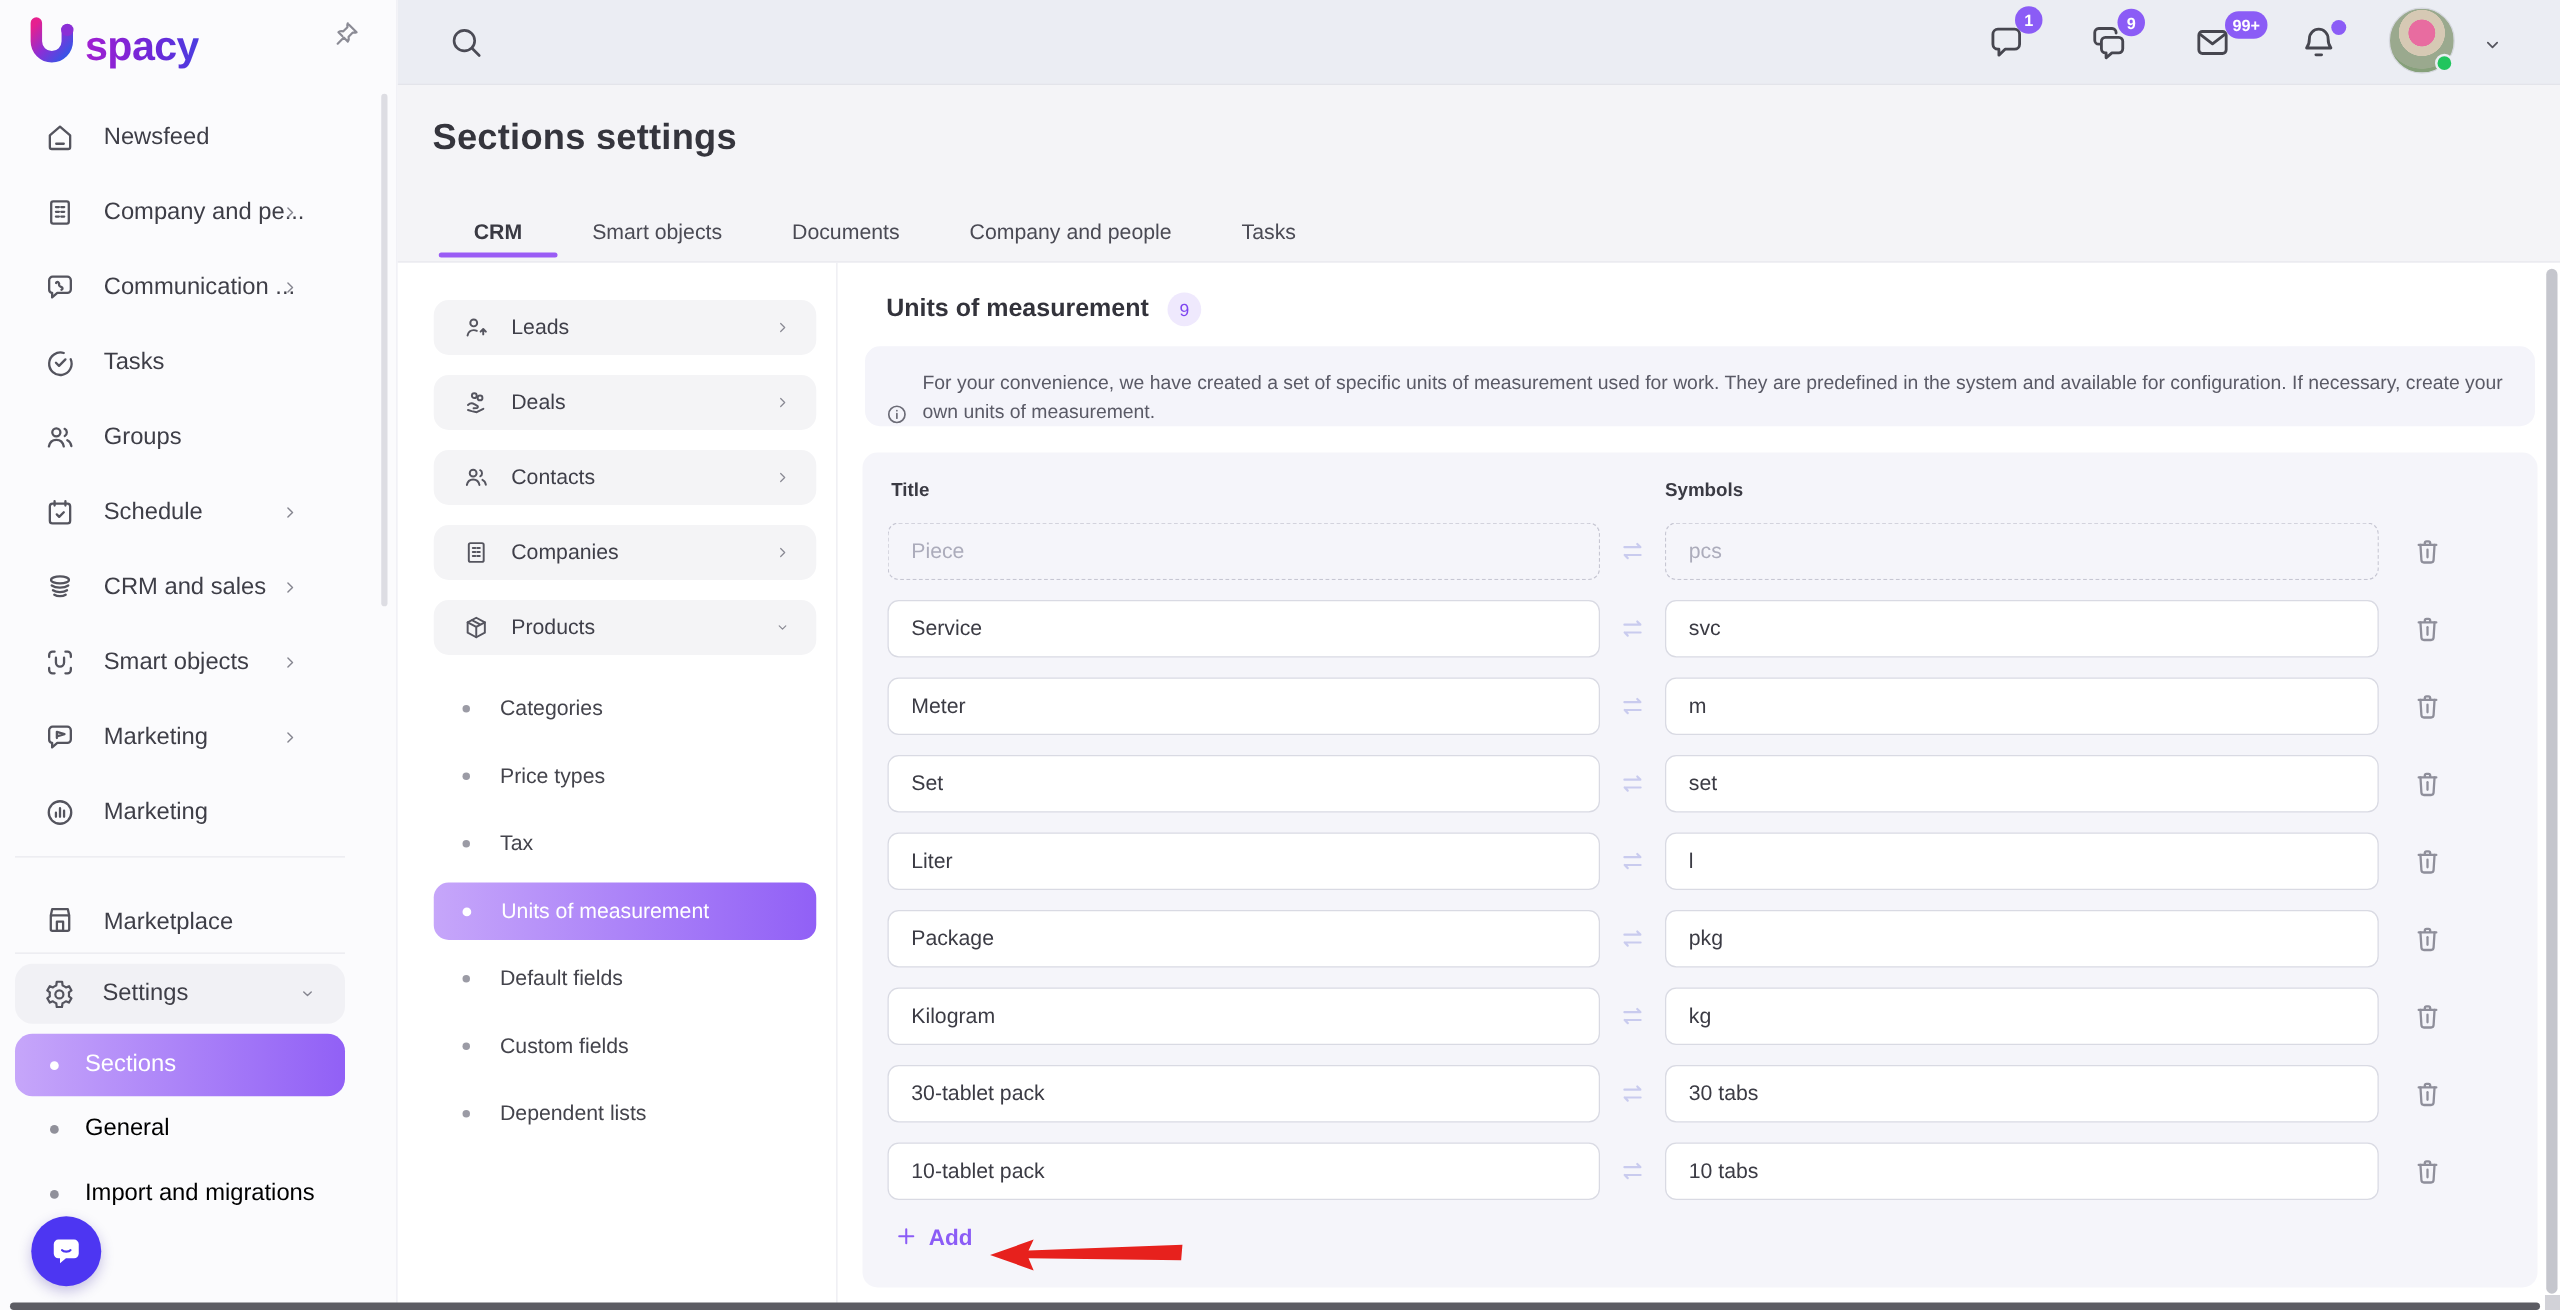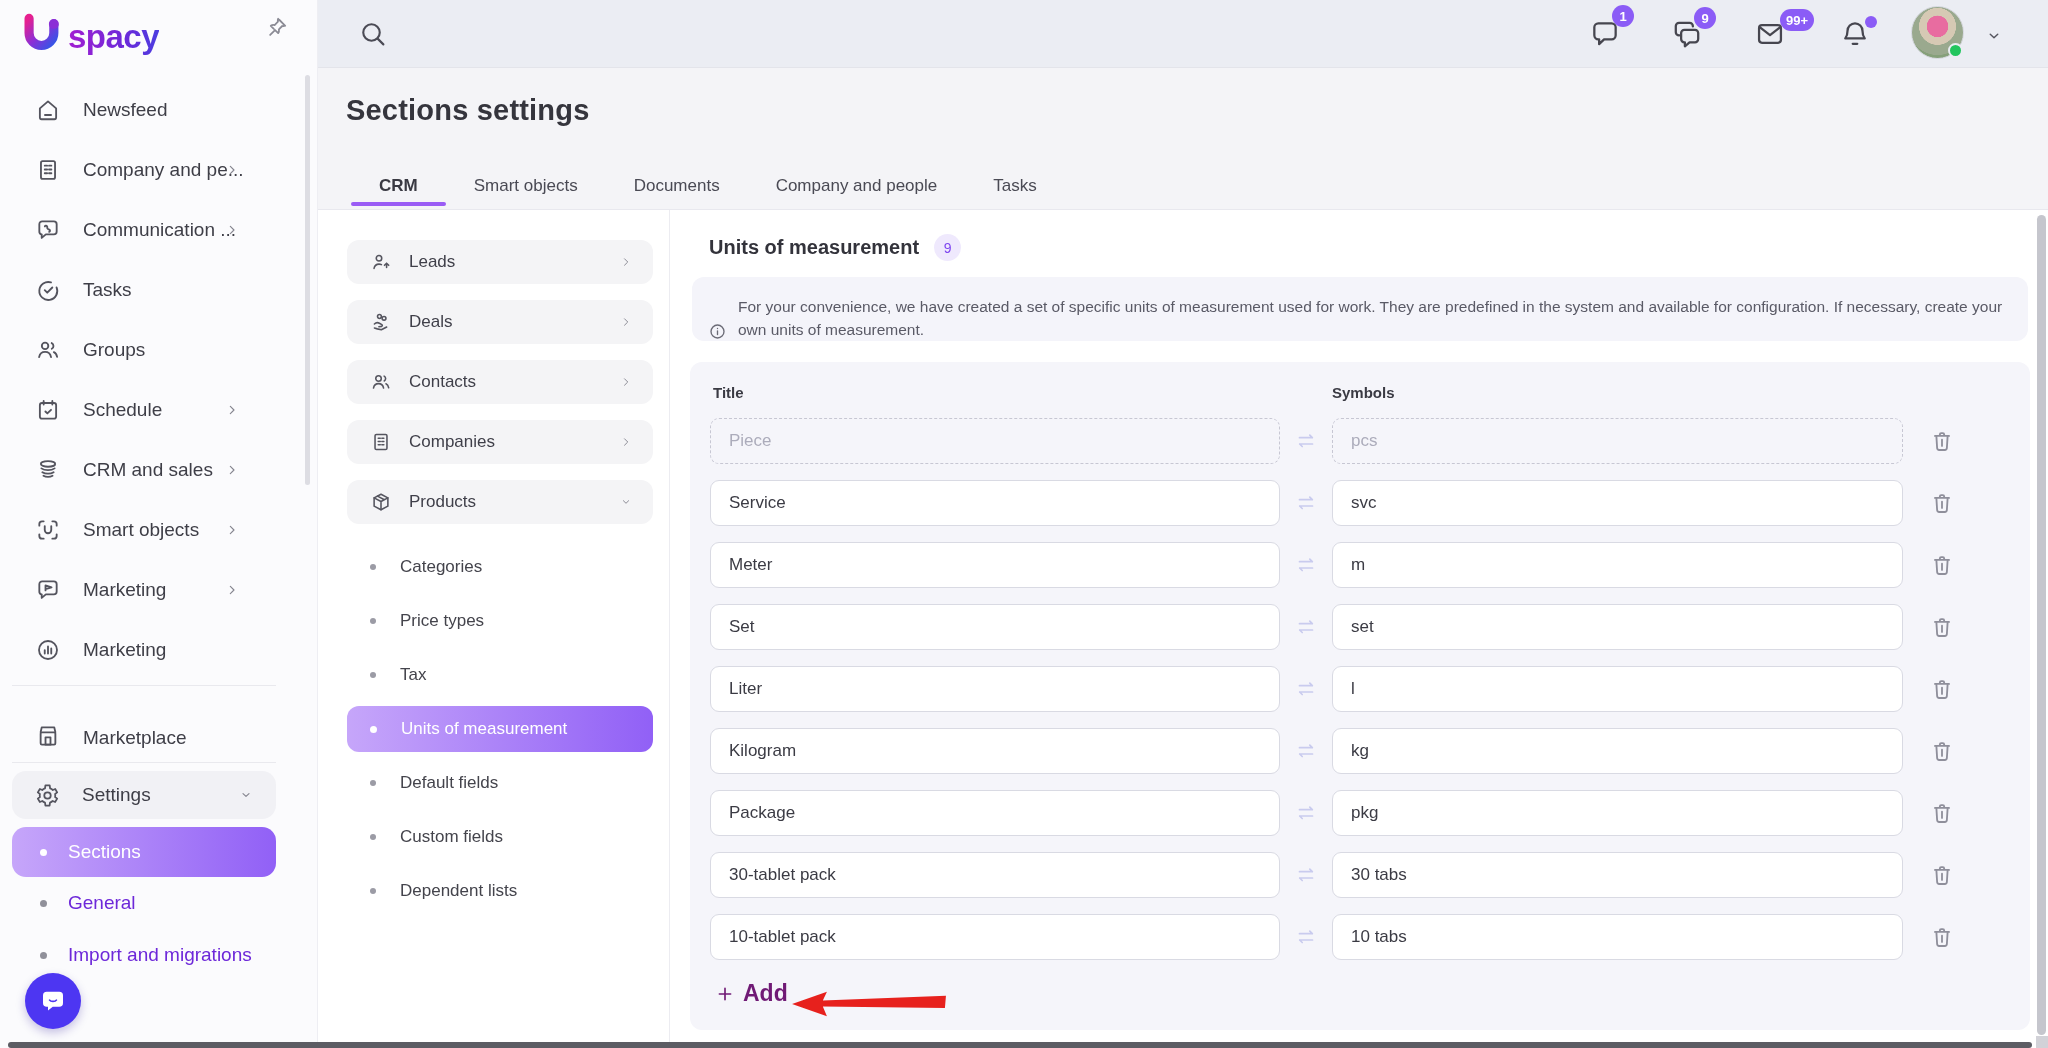"Kilogram" div.row { order: before "Package" -> after "Package" }
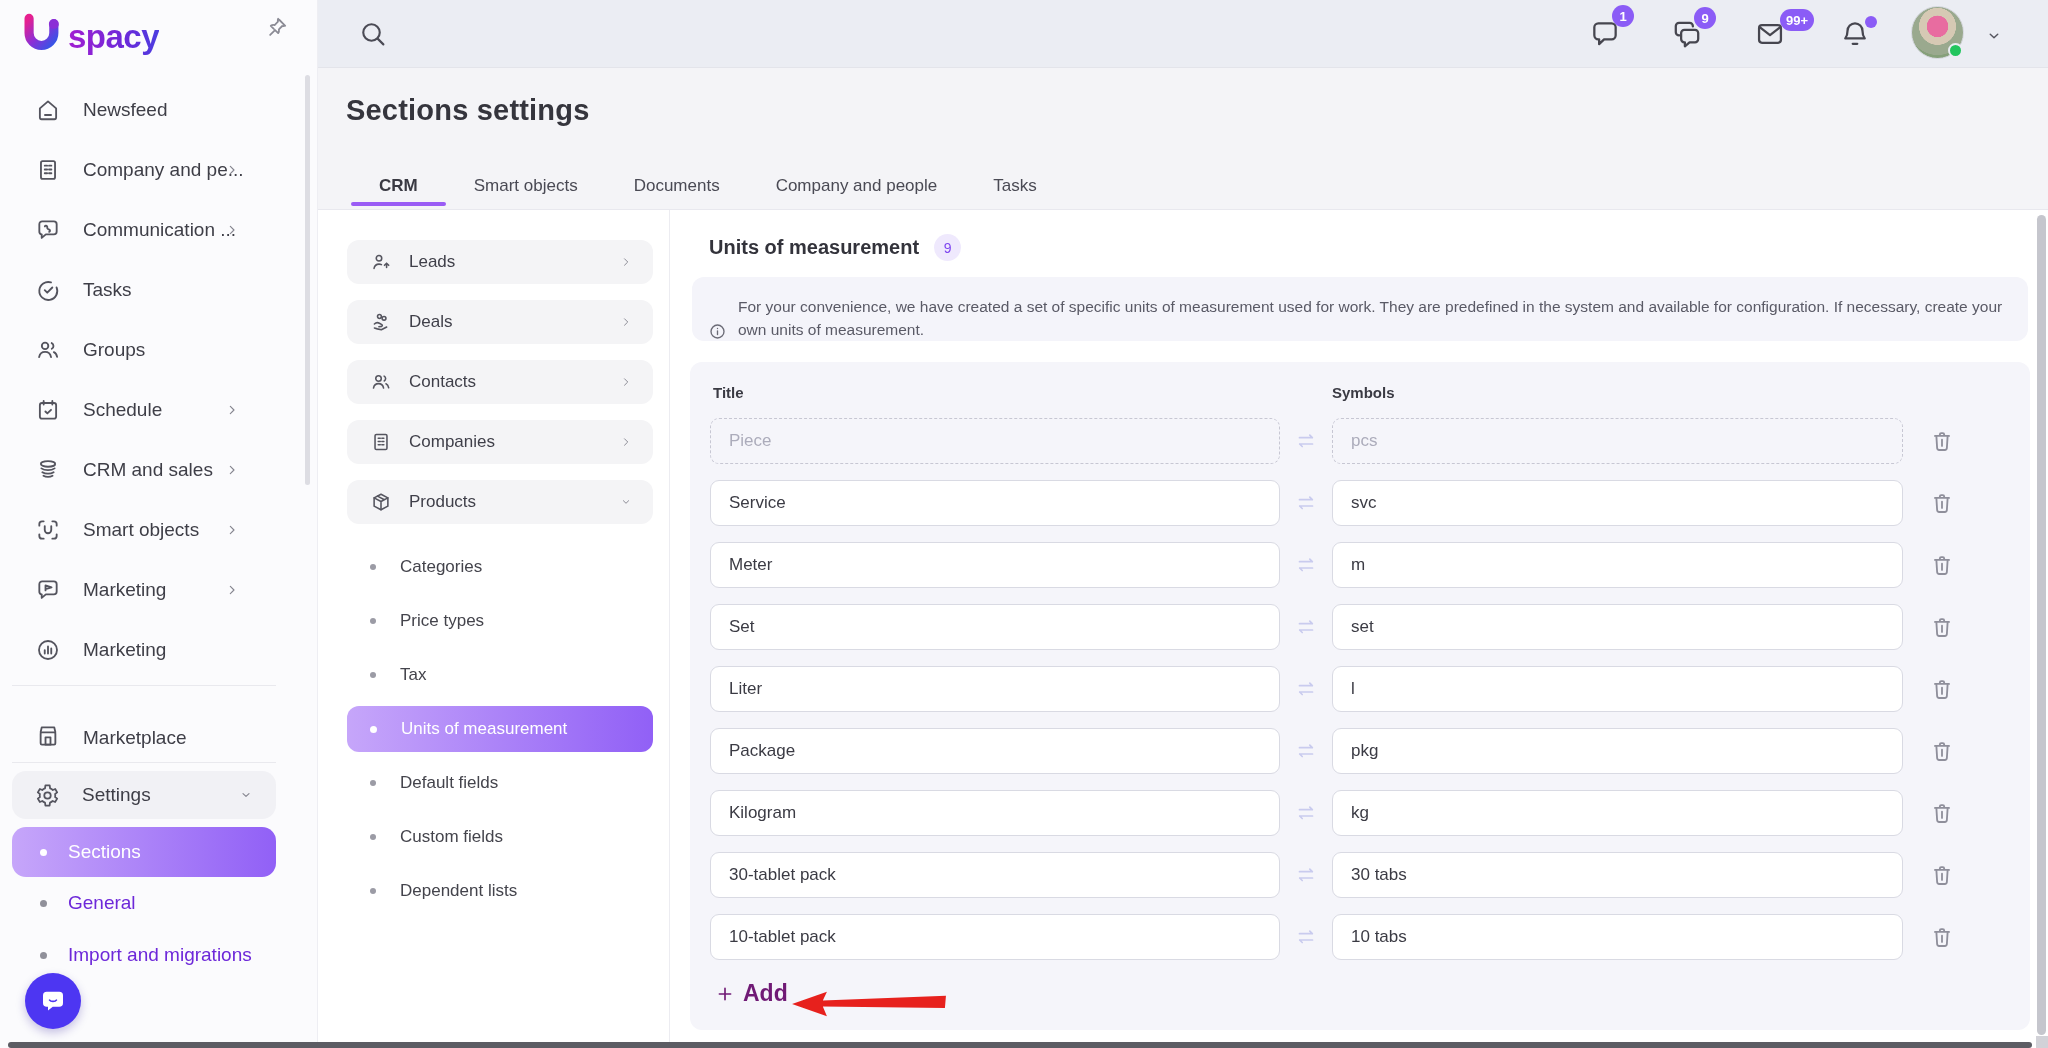"General" .sub-link { color: #6d28d9 -> #000000 }
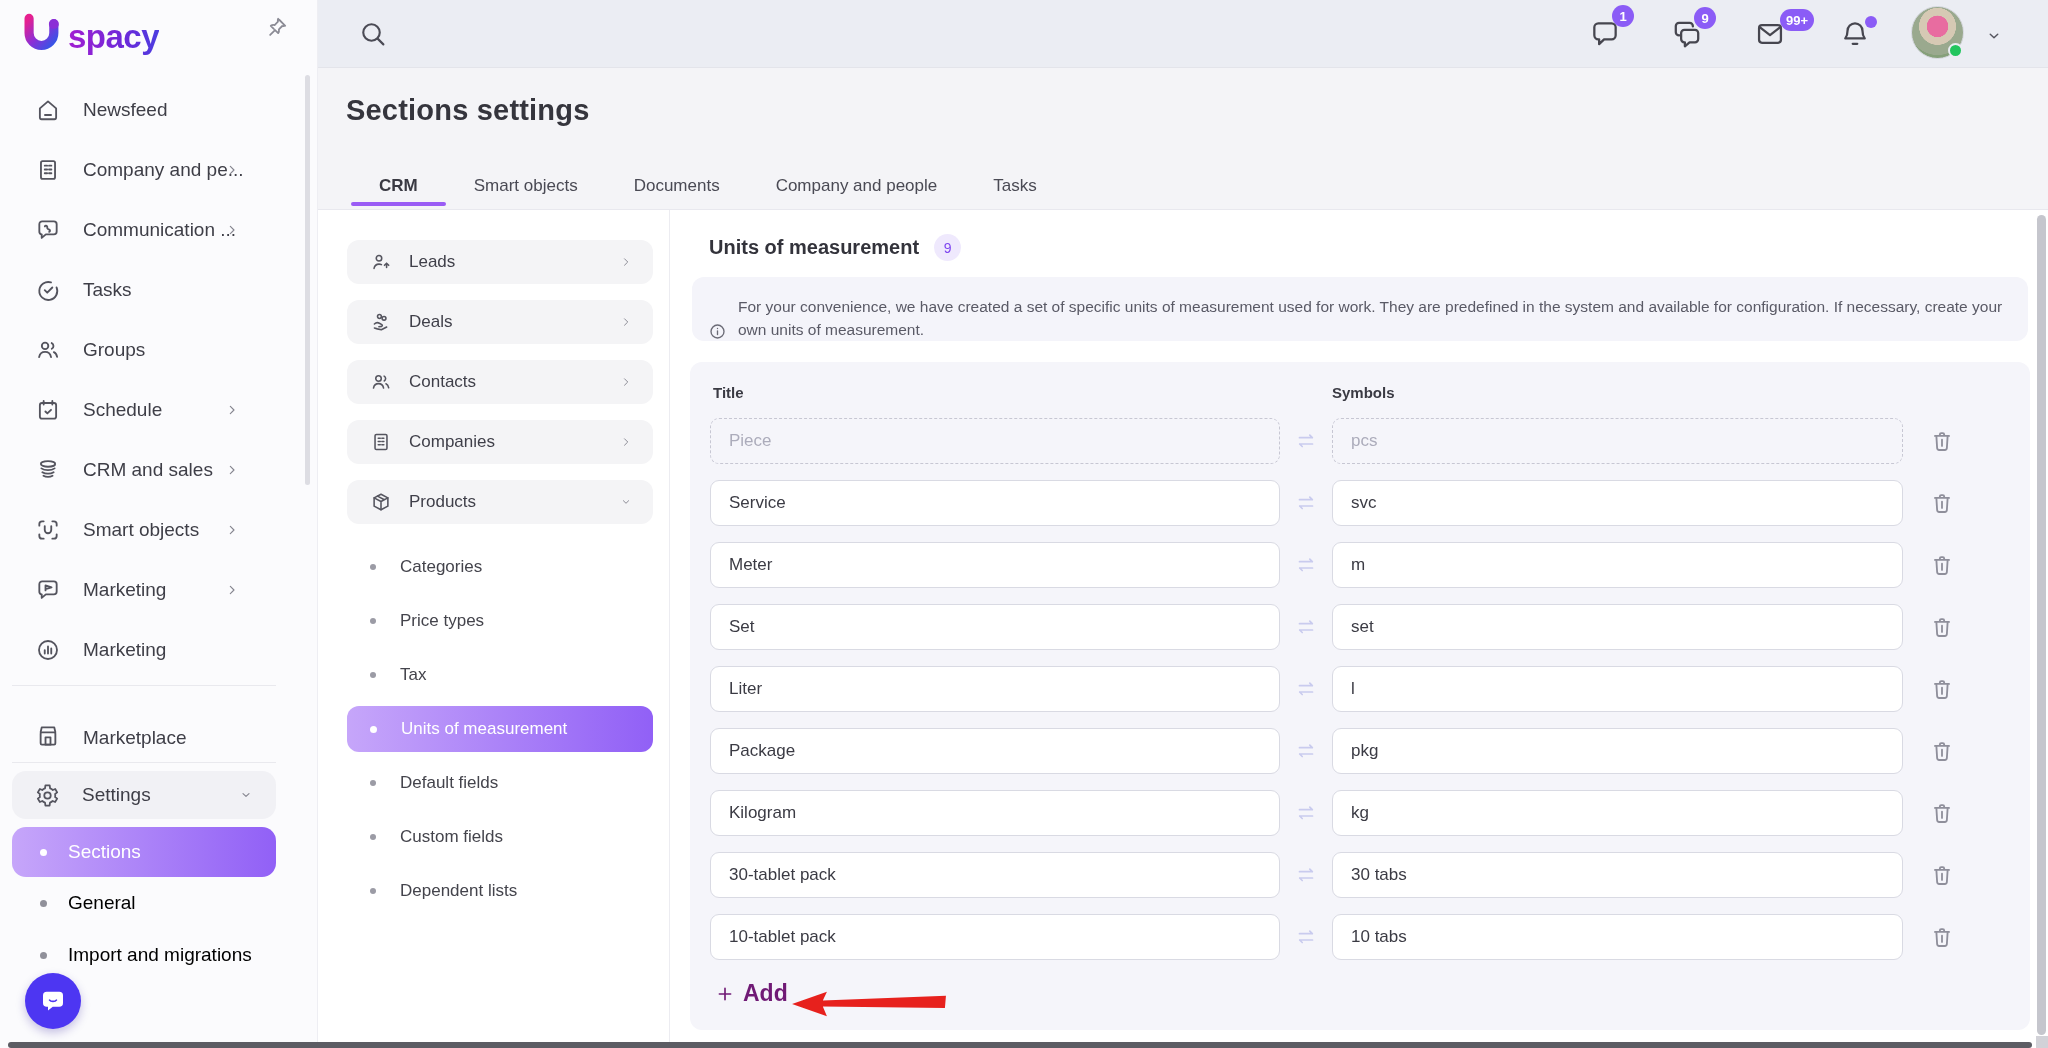"Add" .add-row { align-items: center -> none; color: #701a75 -> #8b5cf6; font-size: 23px -> 18px }
